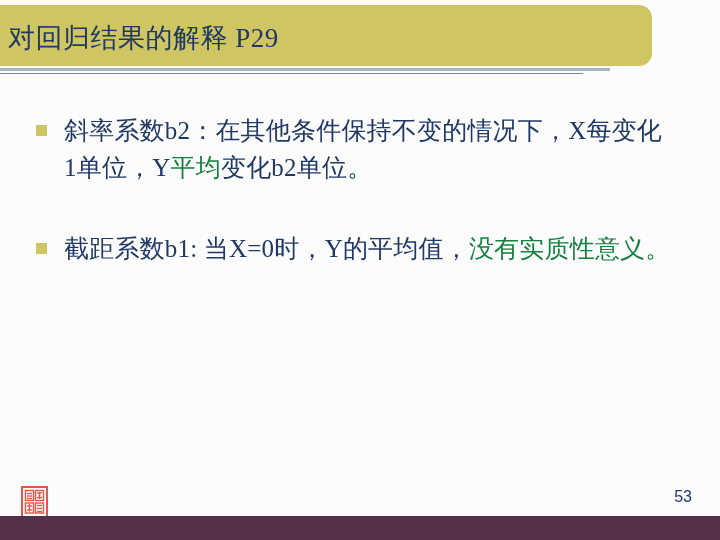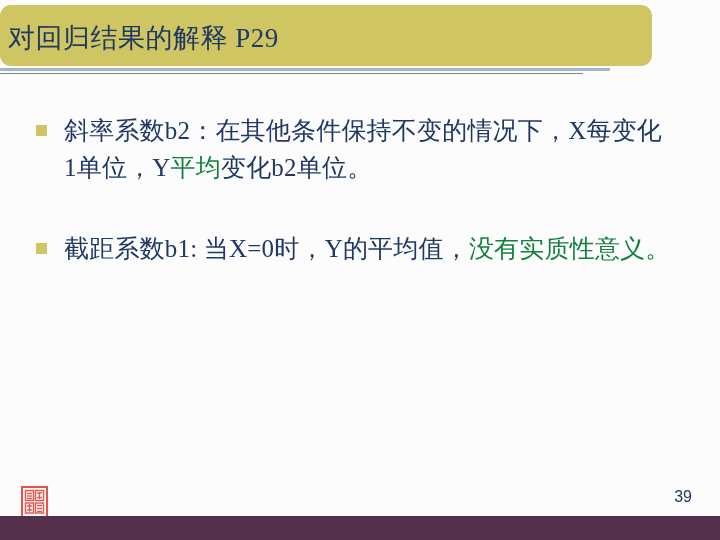"对回归结果的解释 P29" #title-bar { border-radius: 11px -> none }
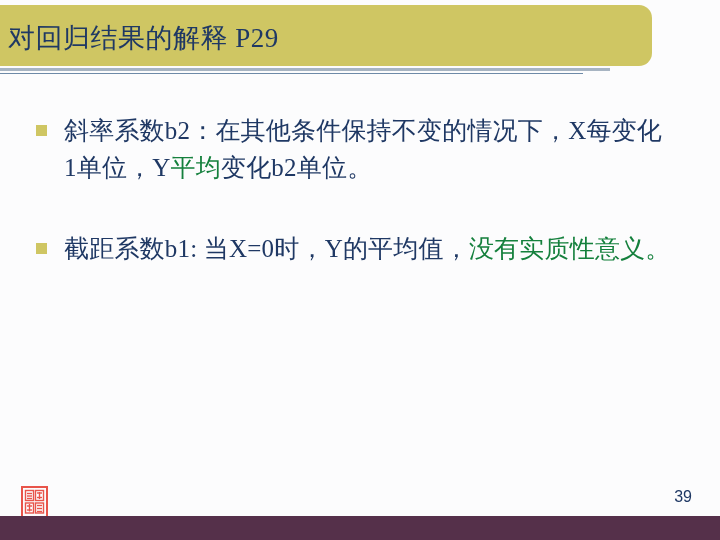"39" div { text: 39 -> 53 }
